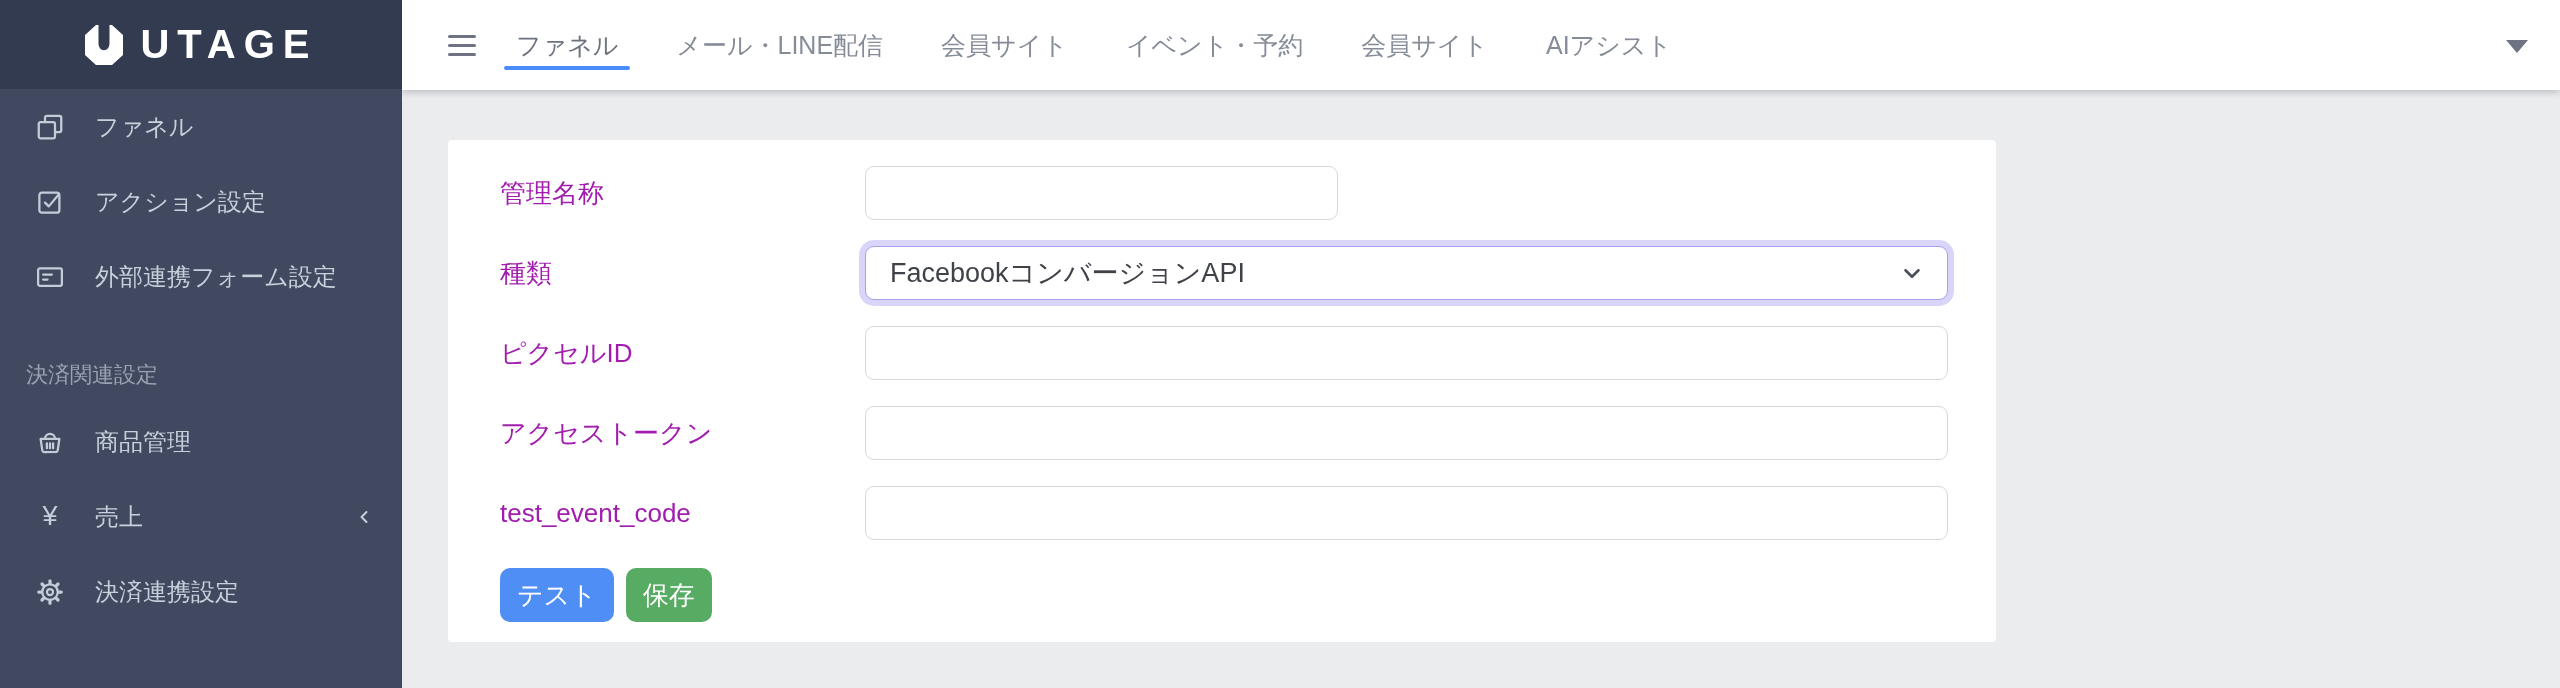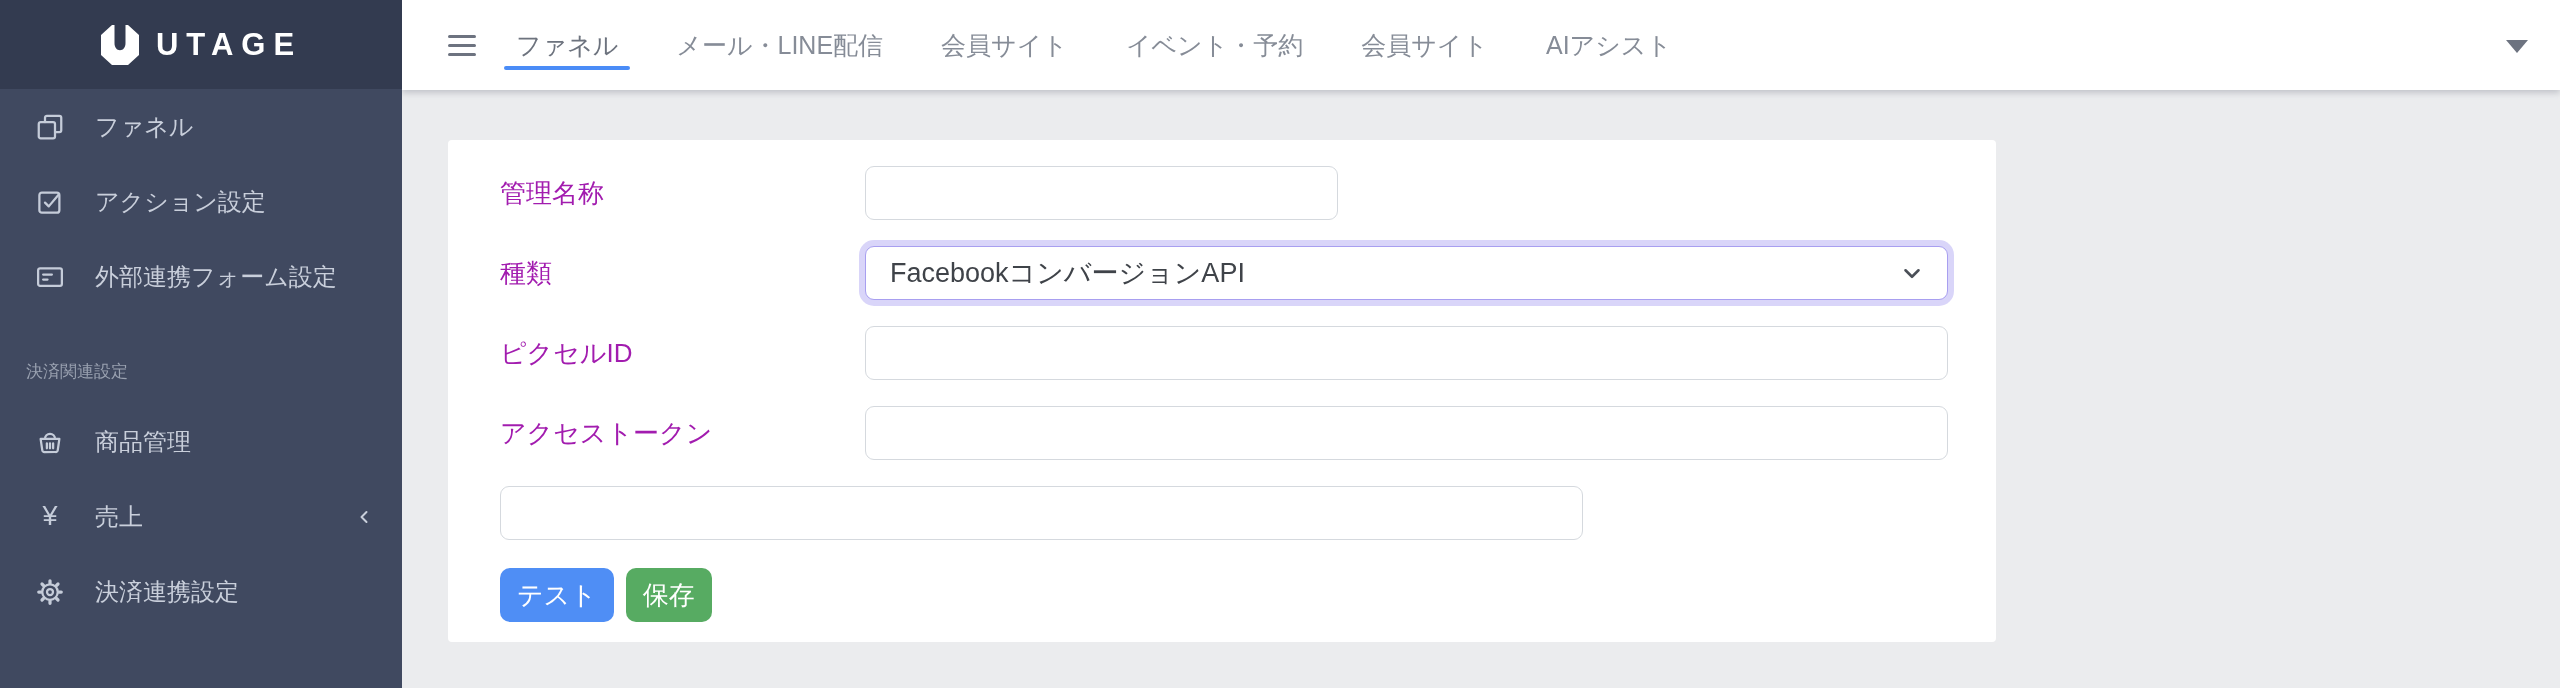"UTAGE" .logo-text { font-size: 31px -> 40px }
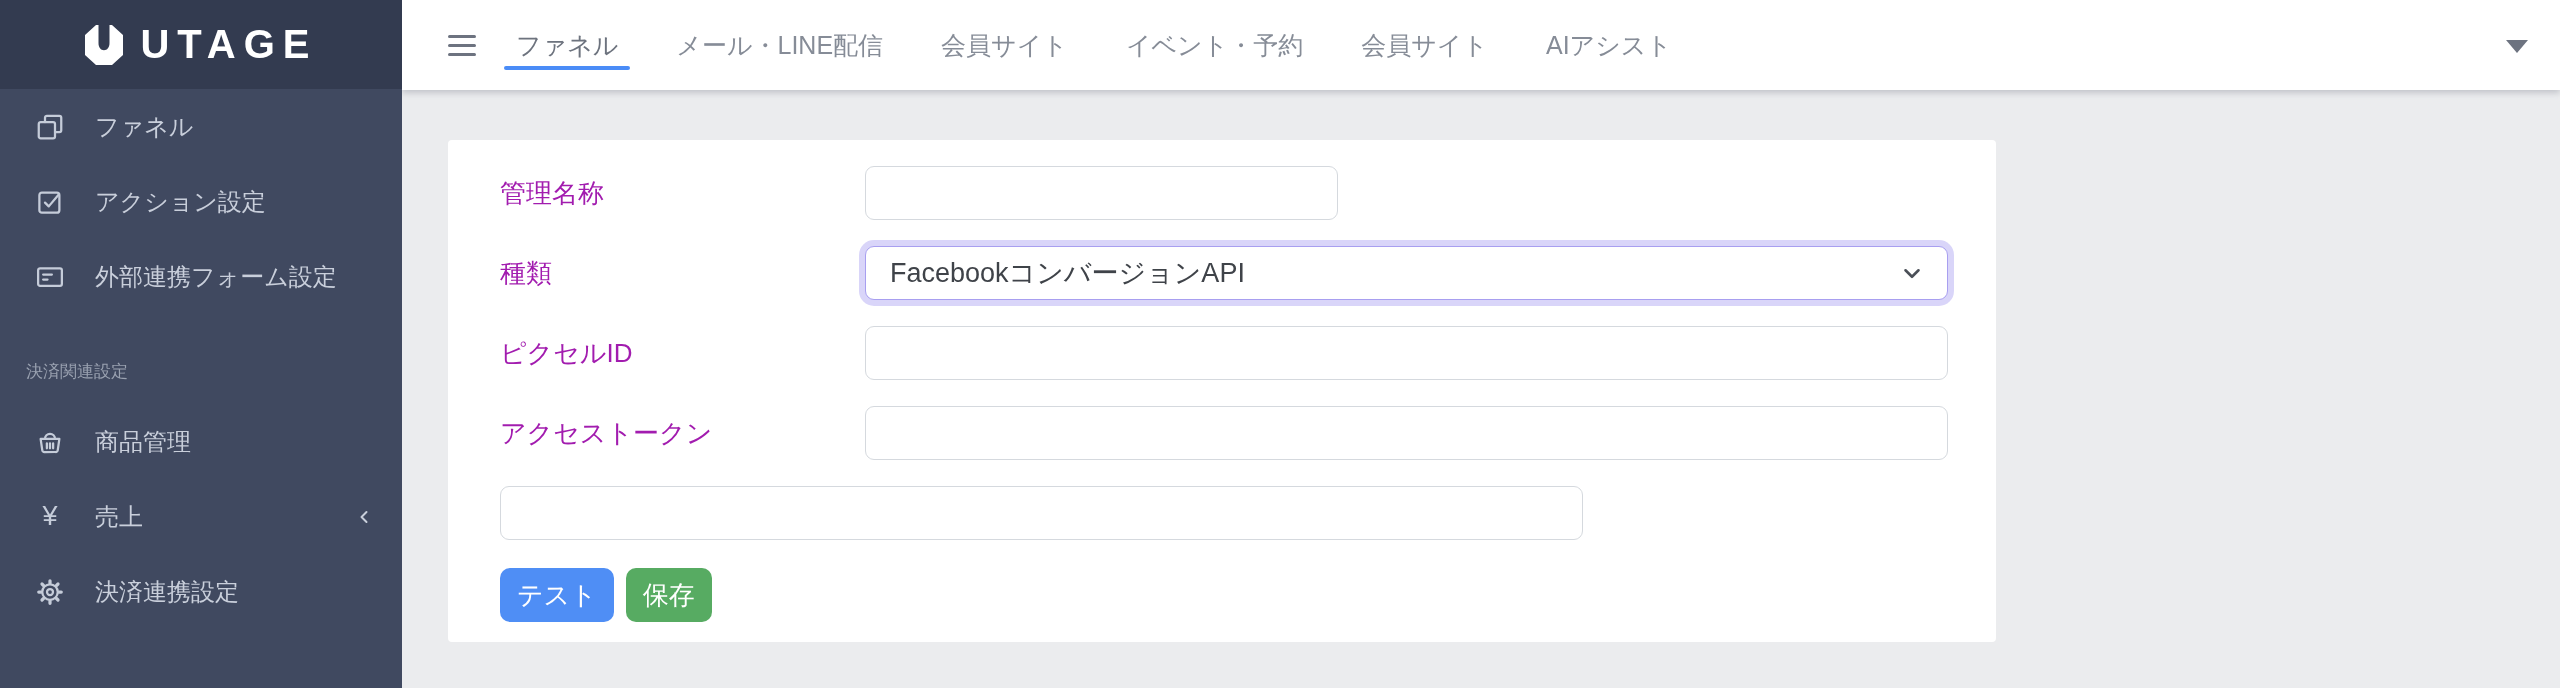"決済関連設定" .side-section { font-size: 17px -> 22px }
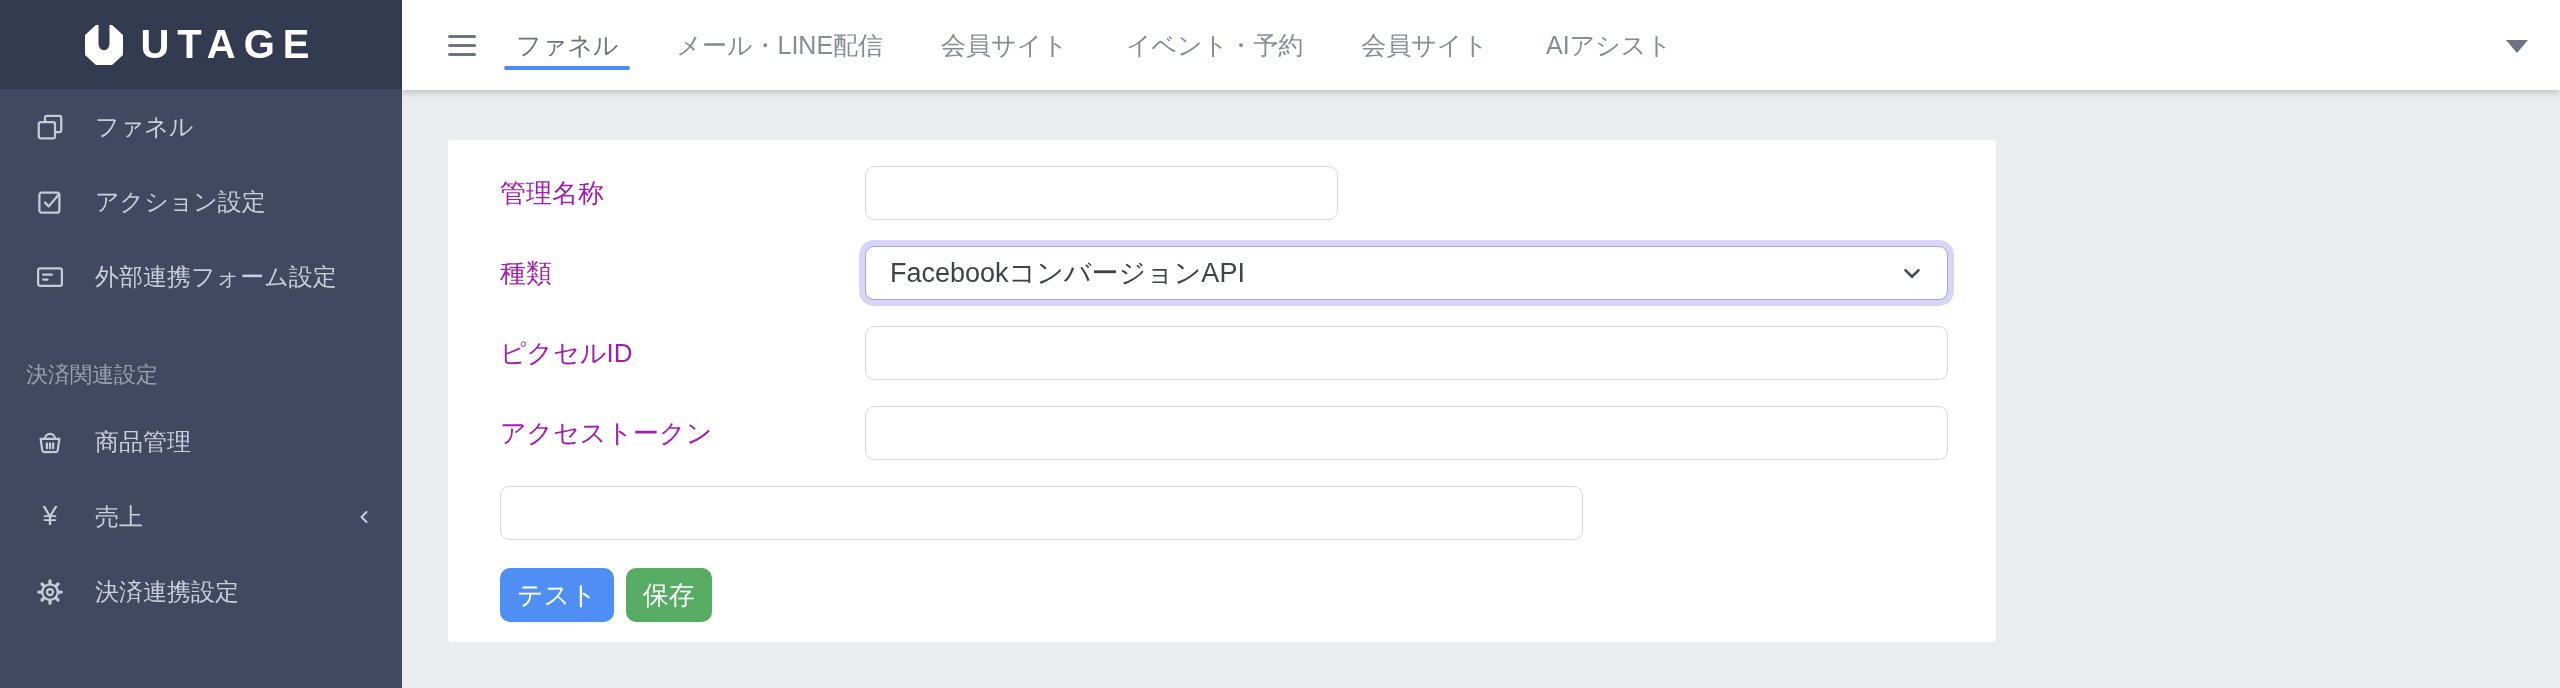"test_event_code" label.form-label { html: none -> <label>test_event_code</label> }
